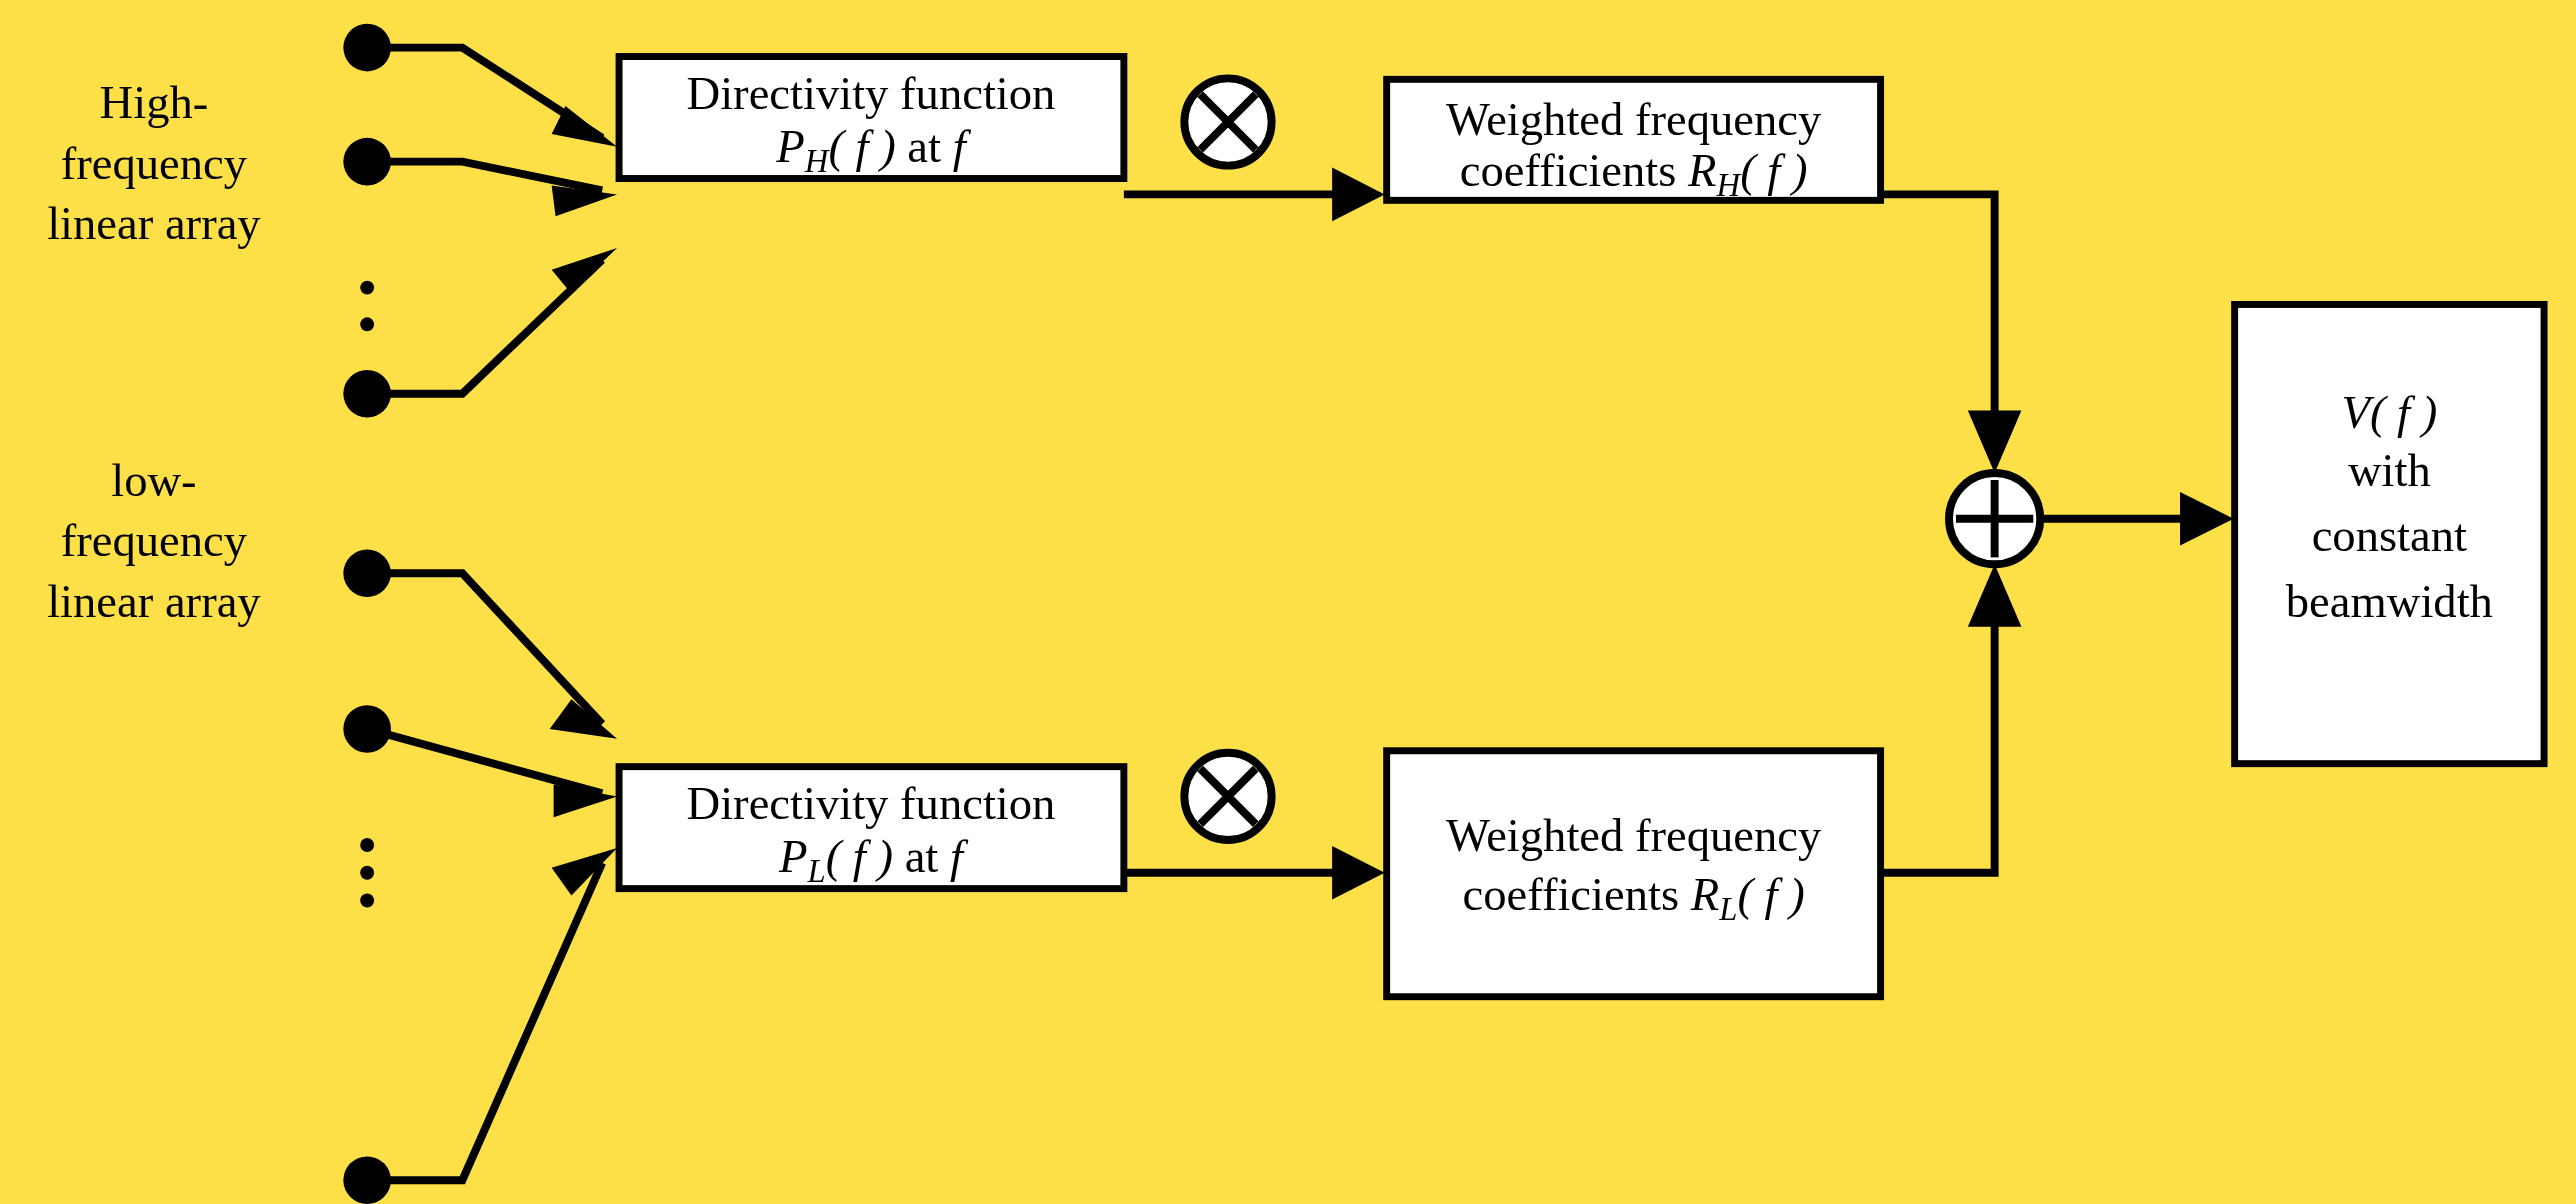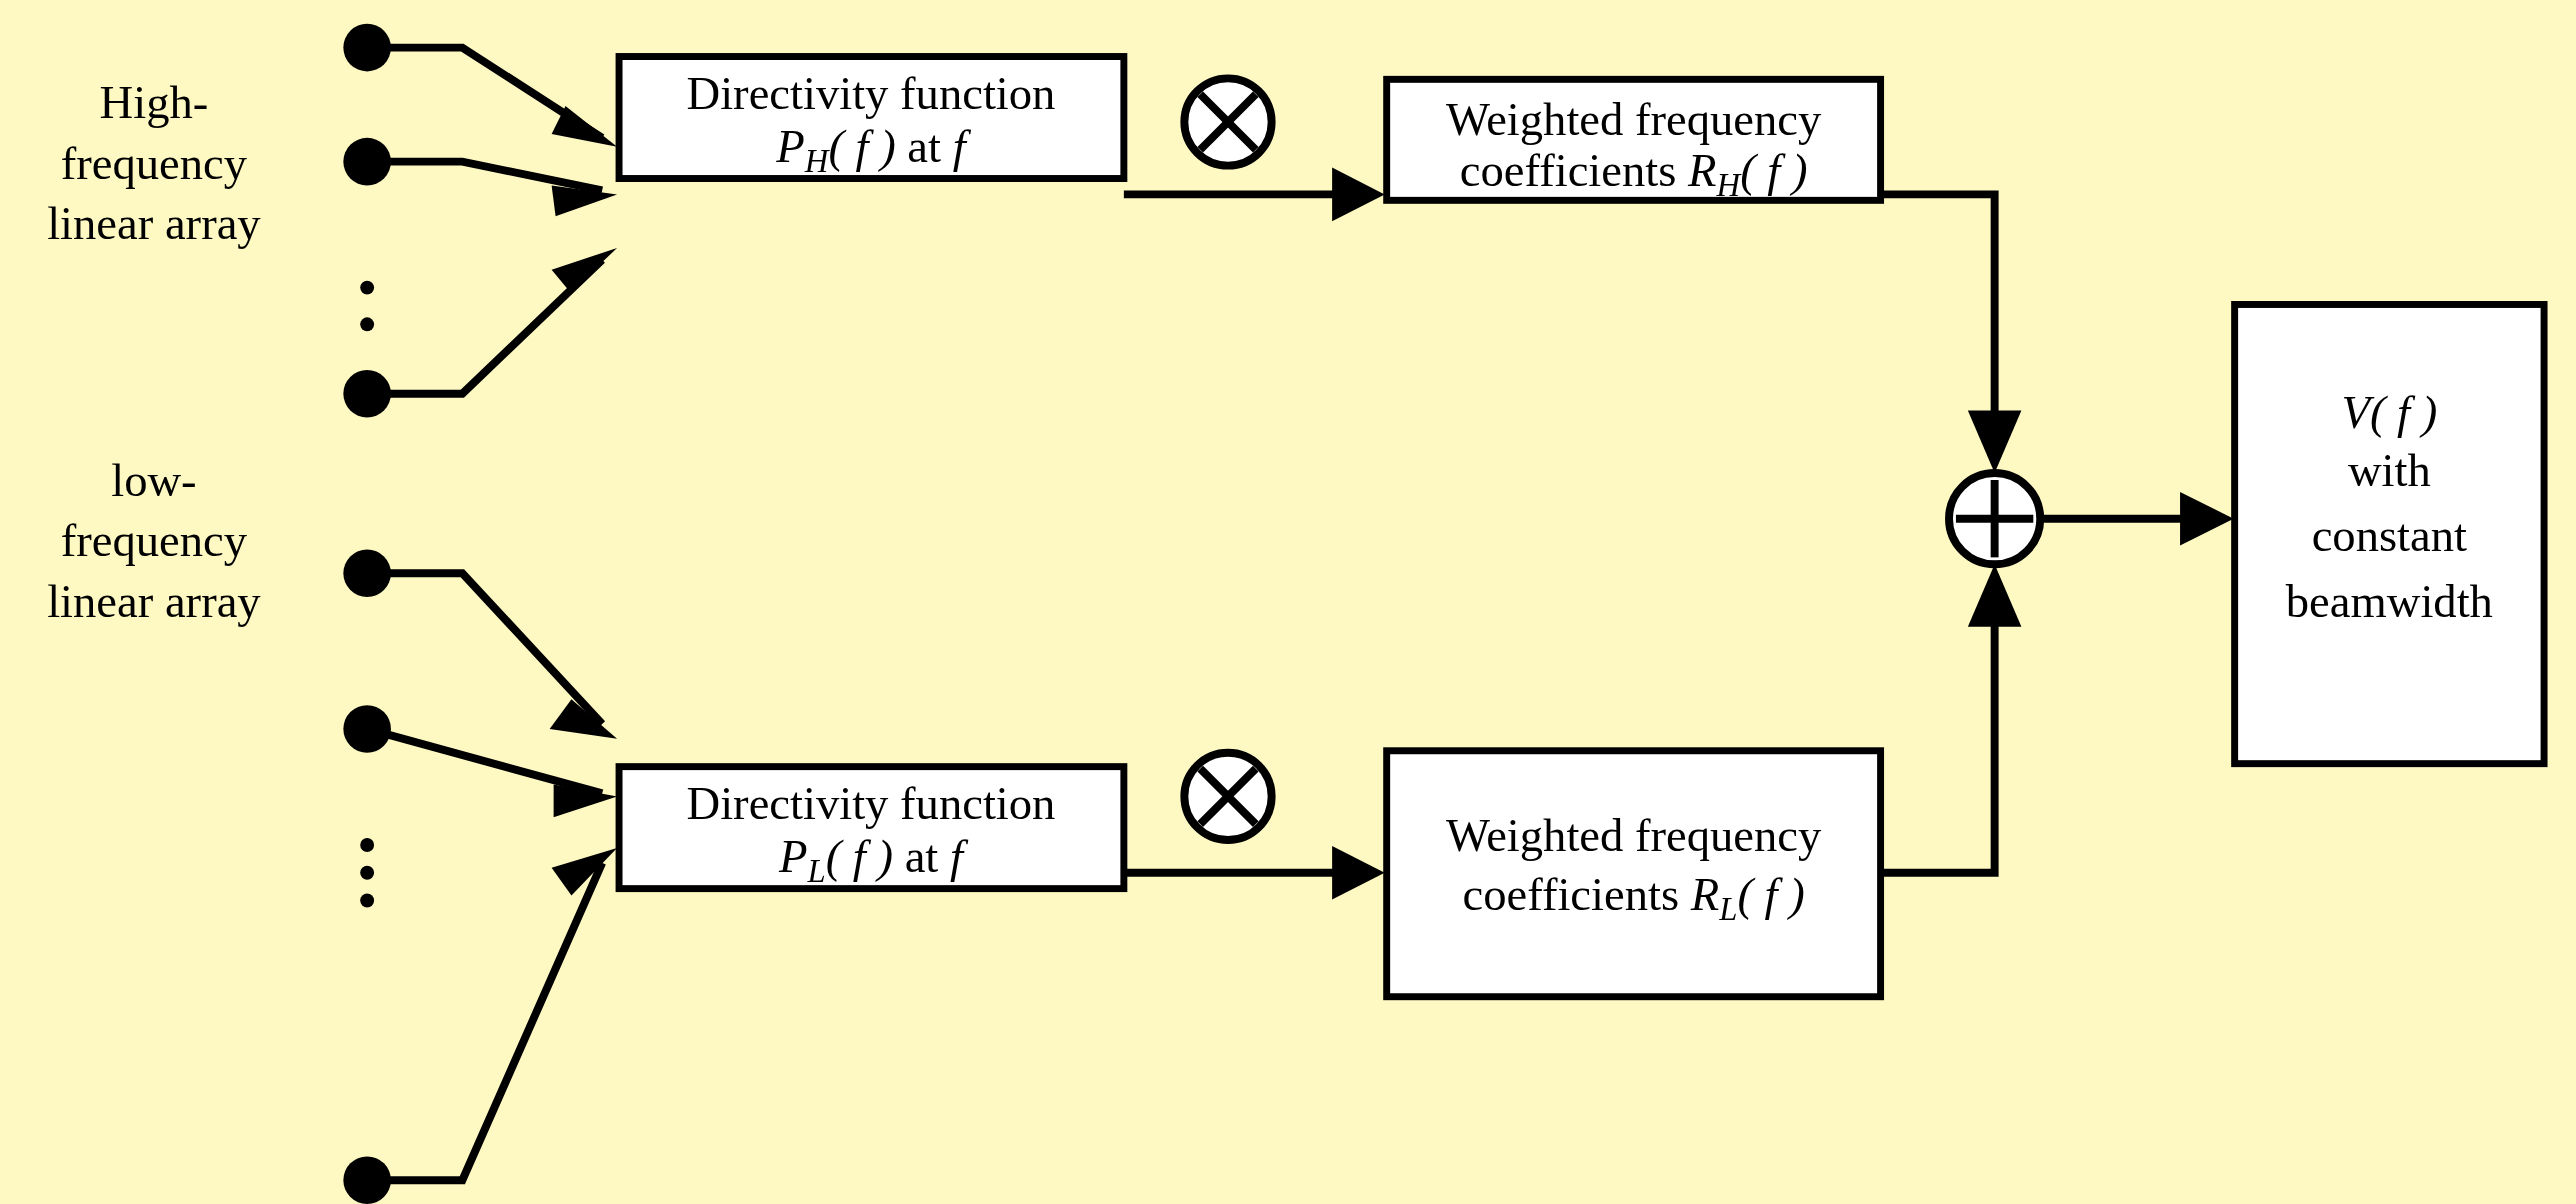"High-" #diagram-root { background: #fef9c3 -> #fde047 }
